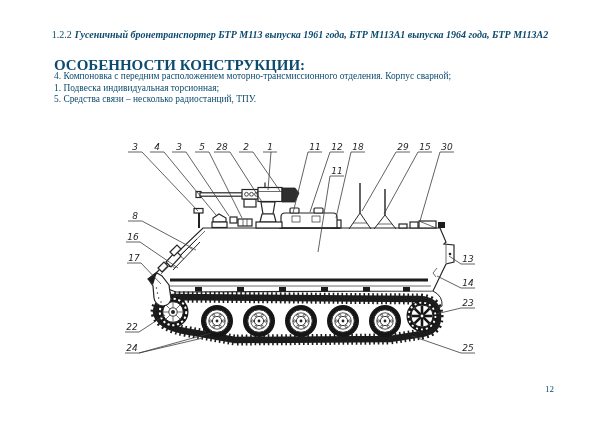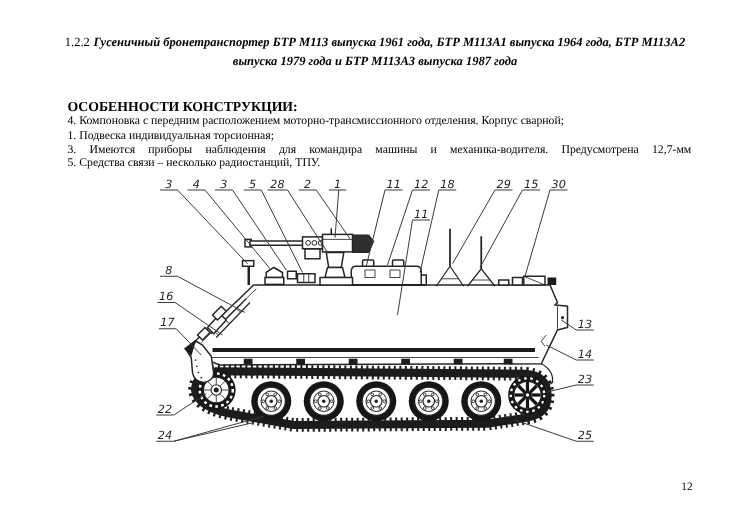"1.2.2 Гусеничный бронетранспортер БТР" .page { color: #000000 -> #0c4a6e }
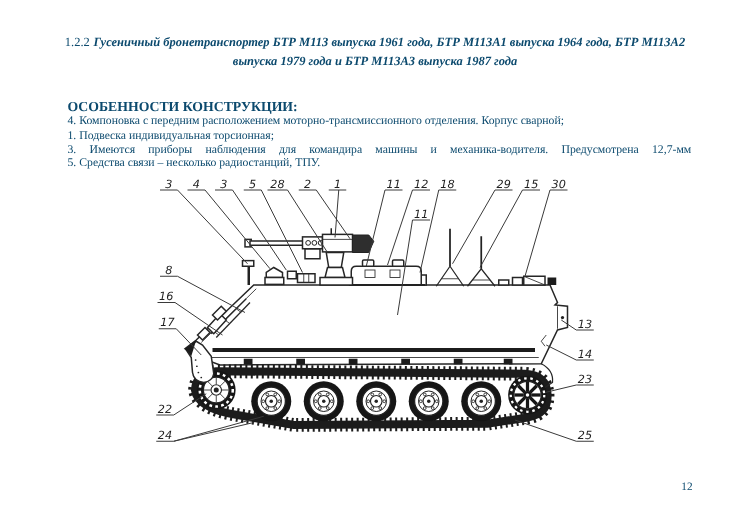"выпуска 1979 года и БТР" div { html: <div>выпуска 1979 года и БТР М113А3 выпуска 1987 года</div> -> none }
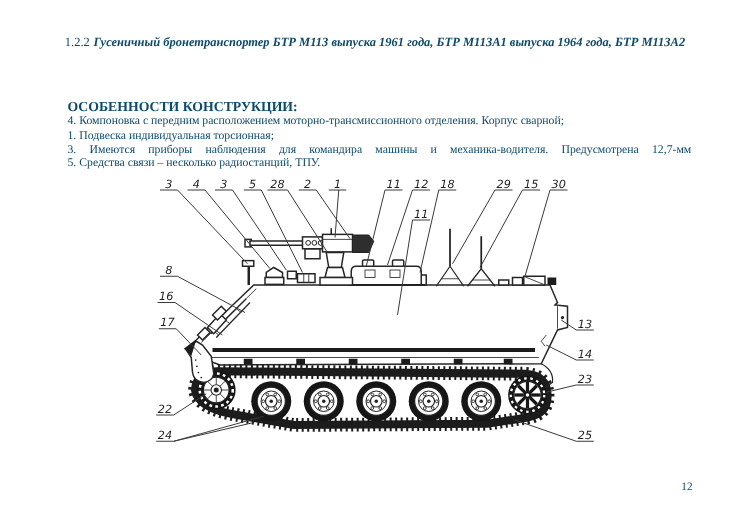"ОСОБЕННОСТИ КОНСТРУКЦИИ:" .ftitle { font-size: 11px -> 15px; margin-top: 21px -> none }
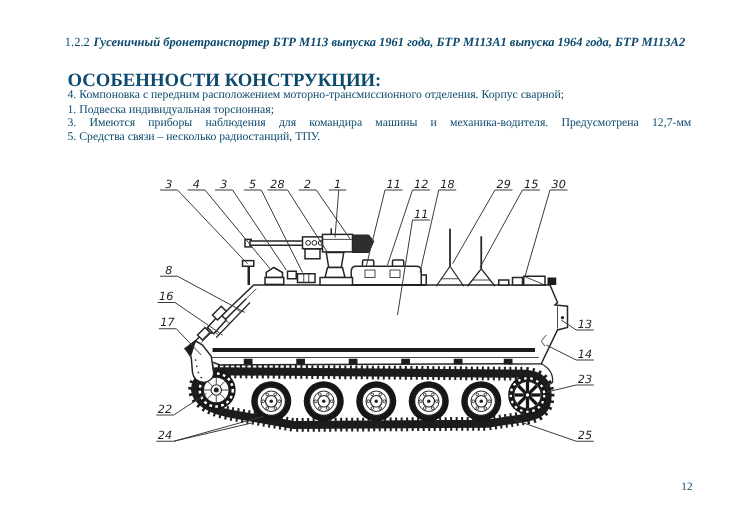"3. Имеются приборы наблюдения для" div.fi-just { html: <div>3. Имеются приборы наблюдения для командира машины и механика-водителя. Предусмотрена 12,7-мм</div> -> none }
